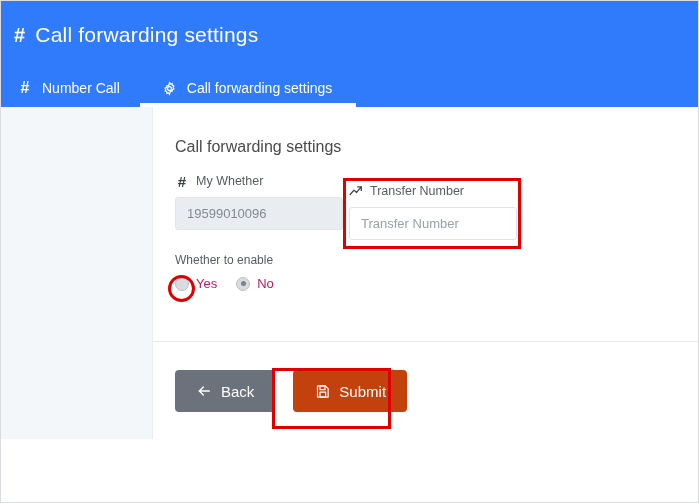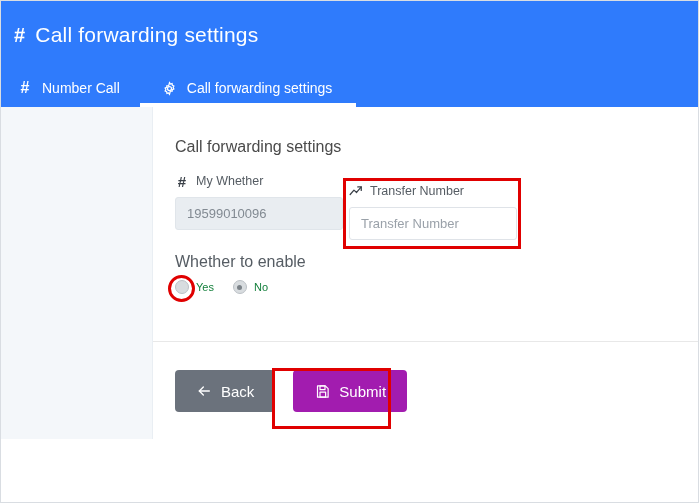"Whether to enable" .enable-label { font-size: 16px -> 12px }
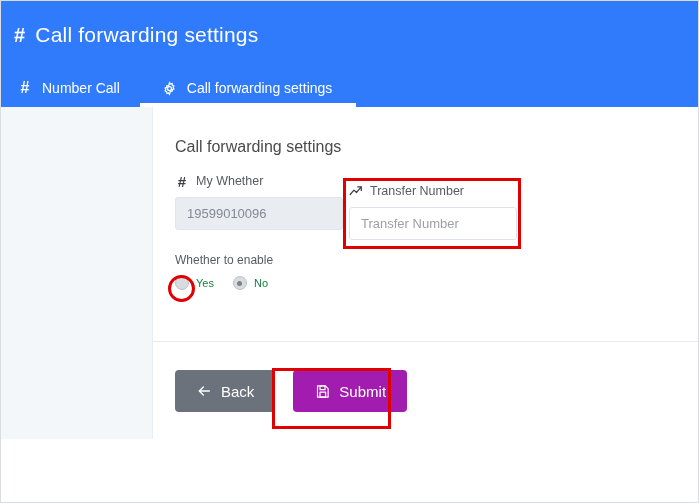"Yes" .radio-txt { color: #15803d -> #be185d; font-size: 11px -> 13px }
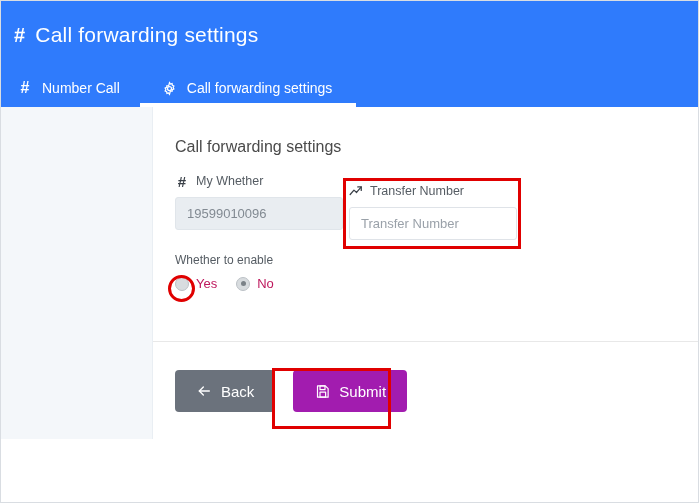"Submit" .btn-submit { background: #a21caf -> #c2410c }
